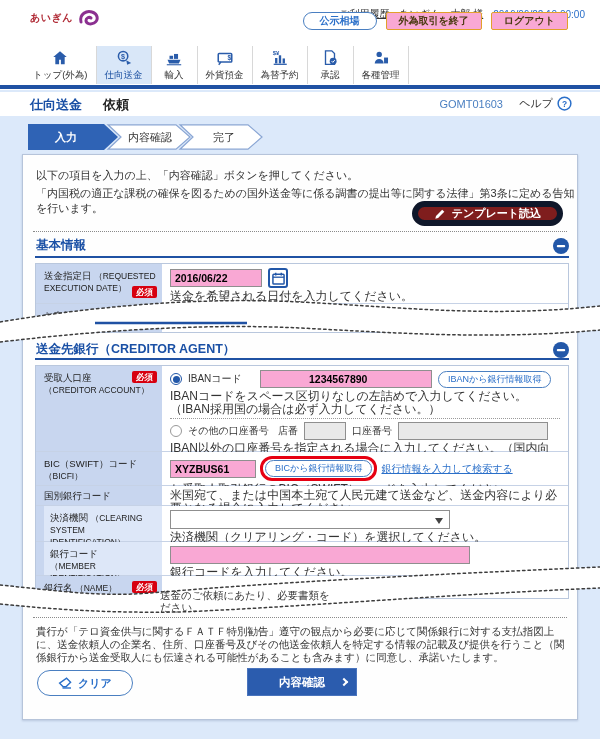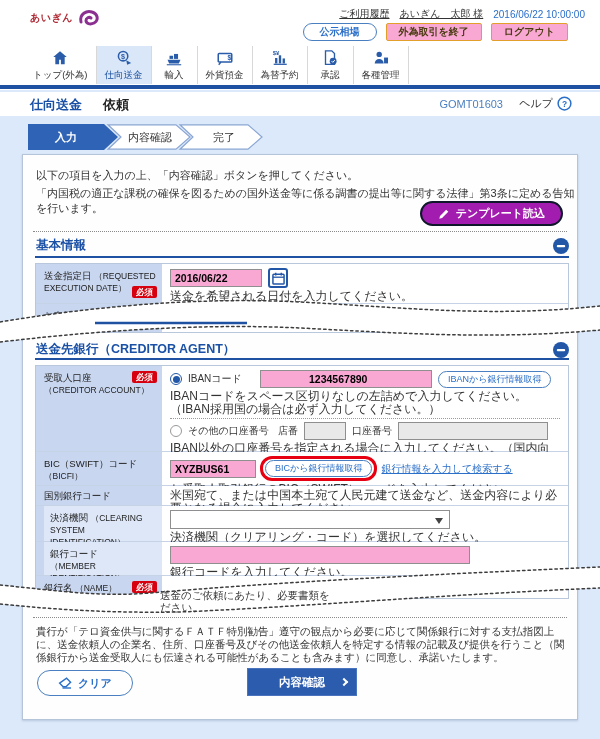"公示相場" .hdr-actions { top: 23px -> 12px }
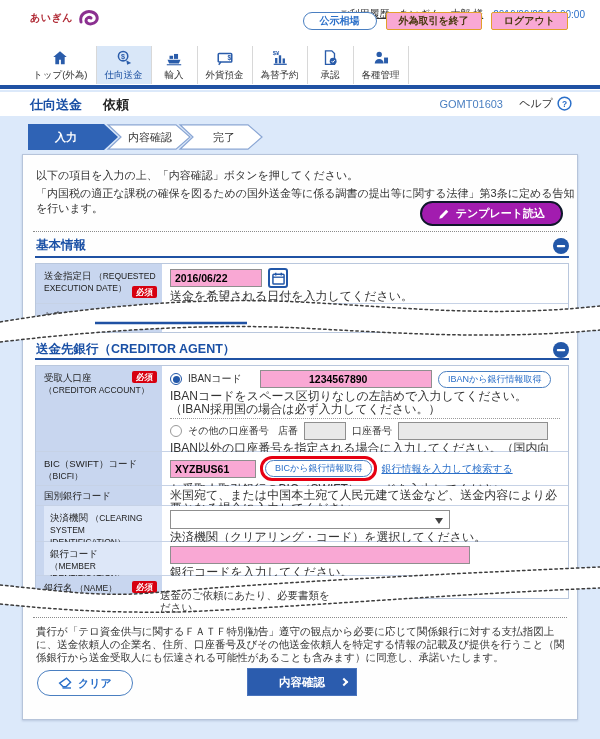"テンプレート読込" .pill-blue { background: #a21caf -> #7f1d1d; border: 2px solid #0f172a -> 6px solid #0f172a }
